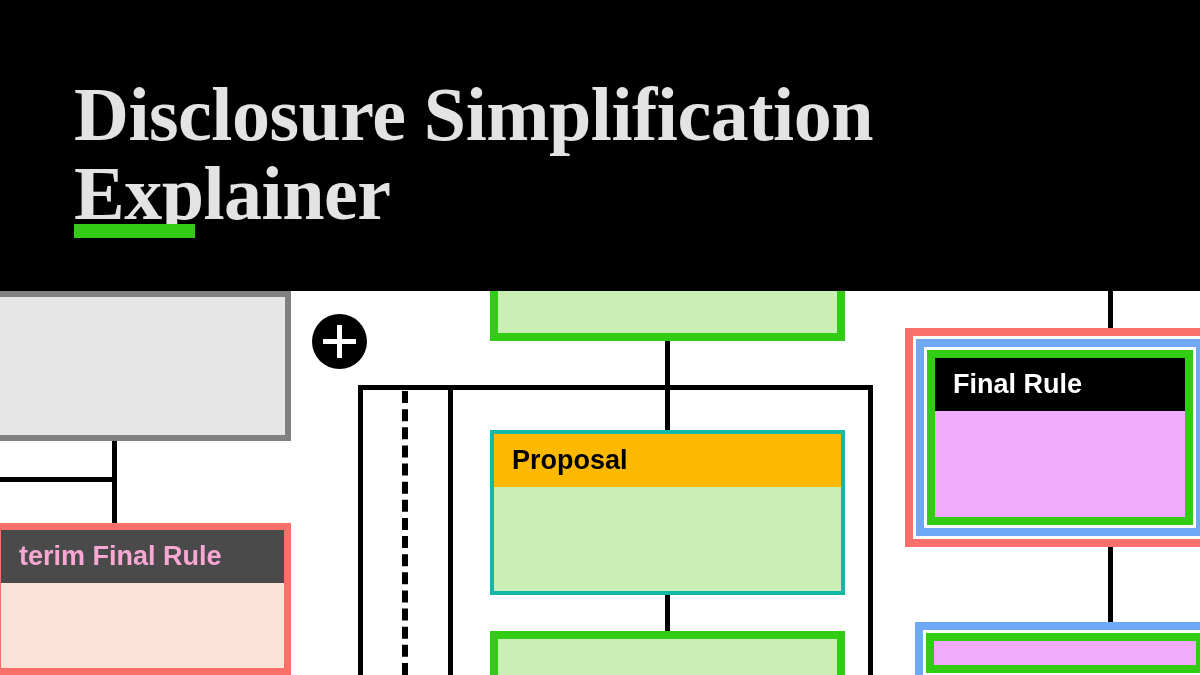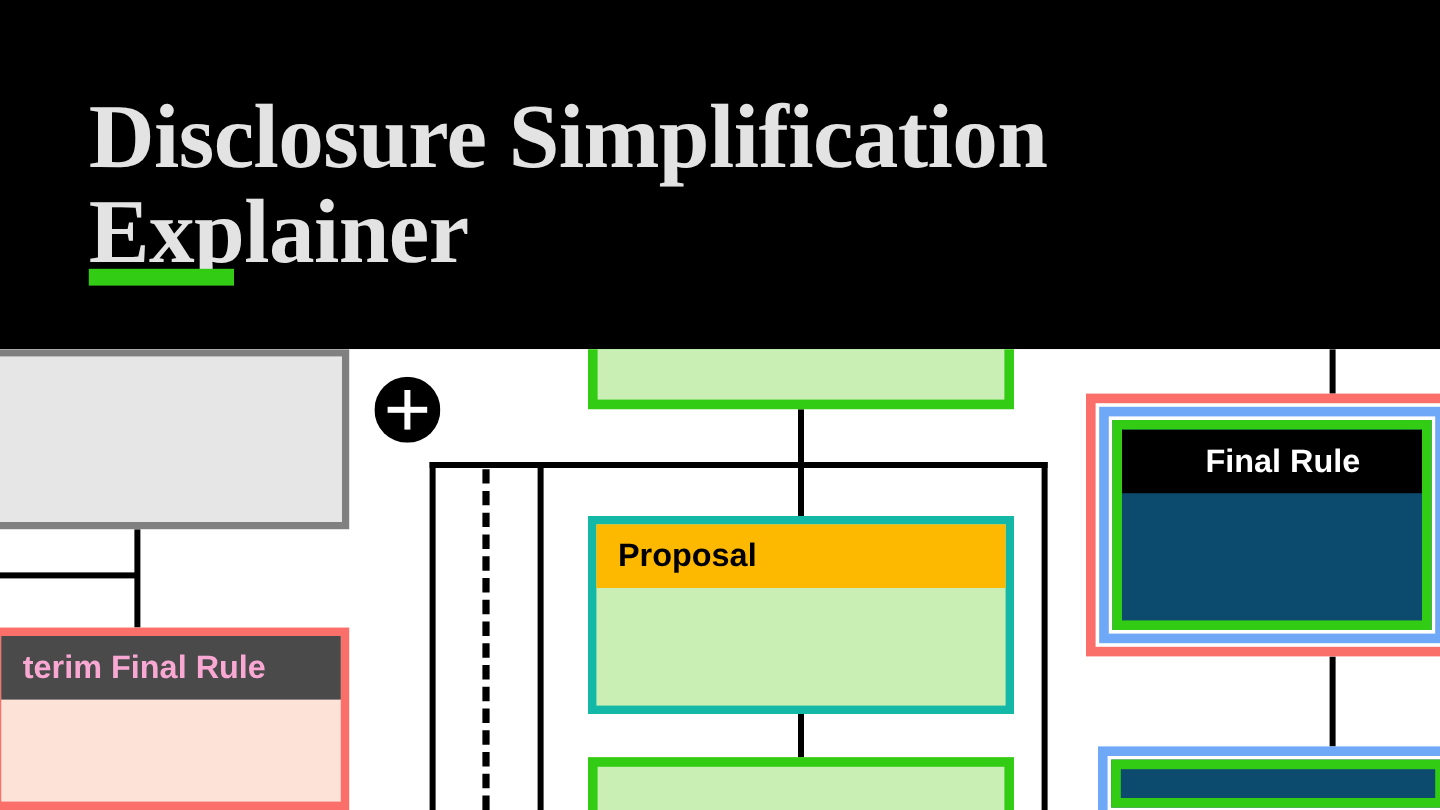"Final Rule" .nest-green { background: #0c4a6e -> #f0abfc; text-align: center -> none }
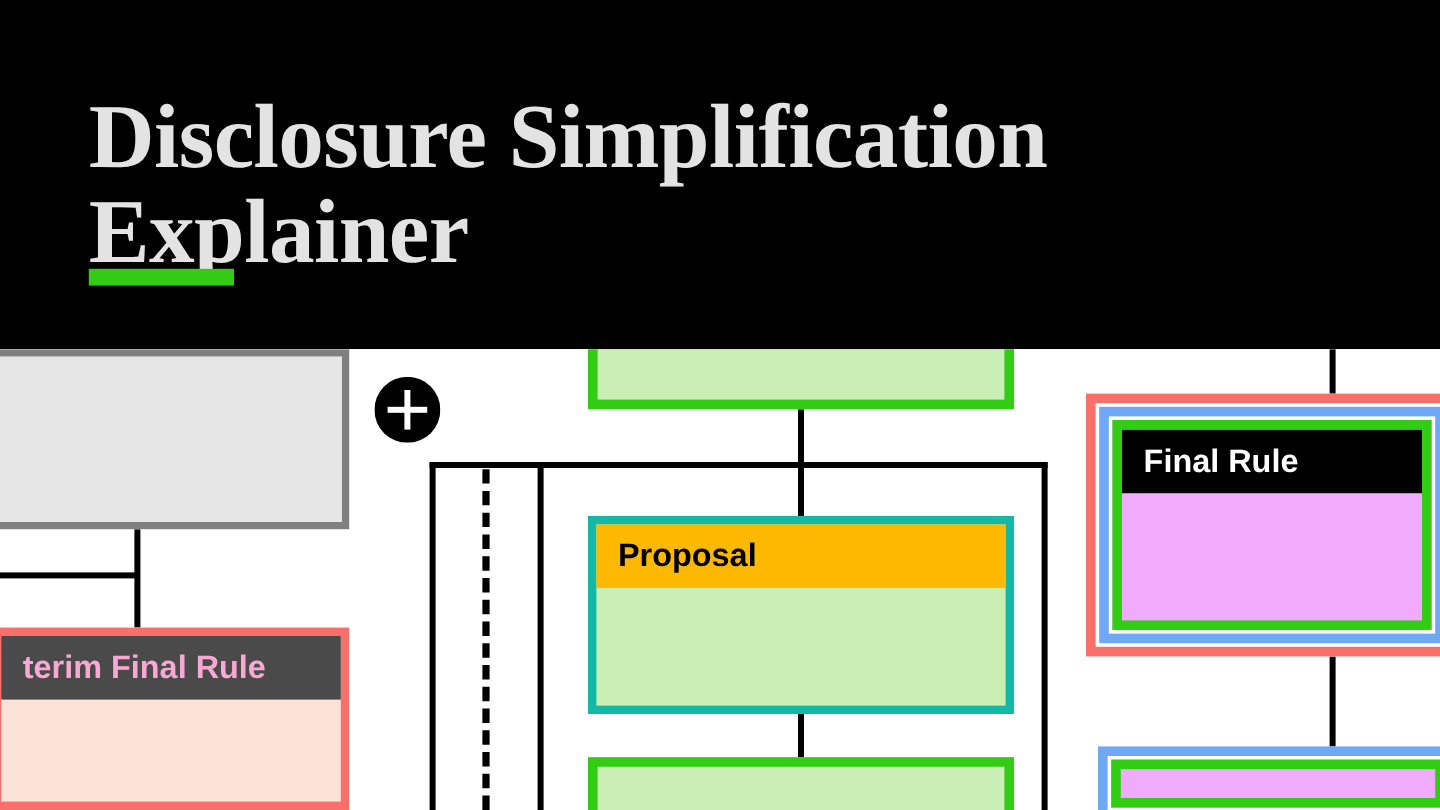"Proposal" .node-proposal { border: 7px solid #14b8a6 -> 4px solid #14b8a6 }
